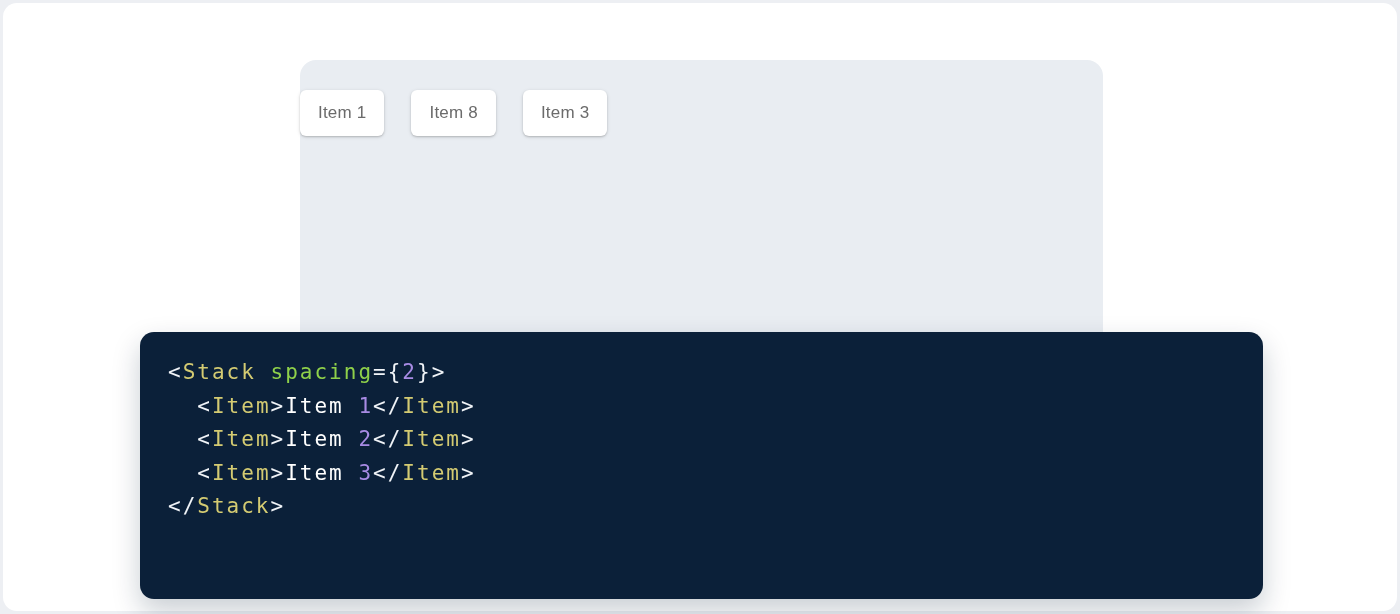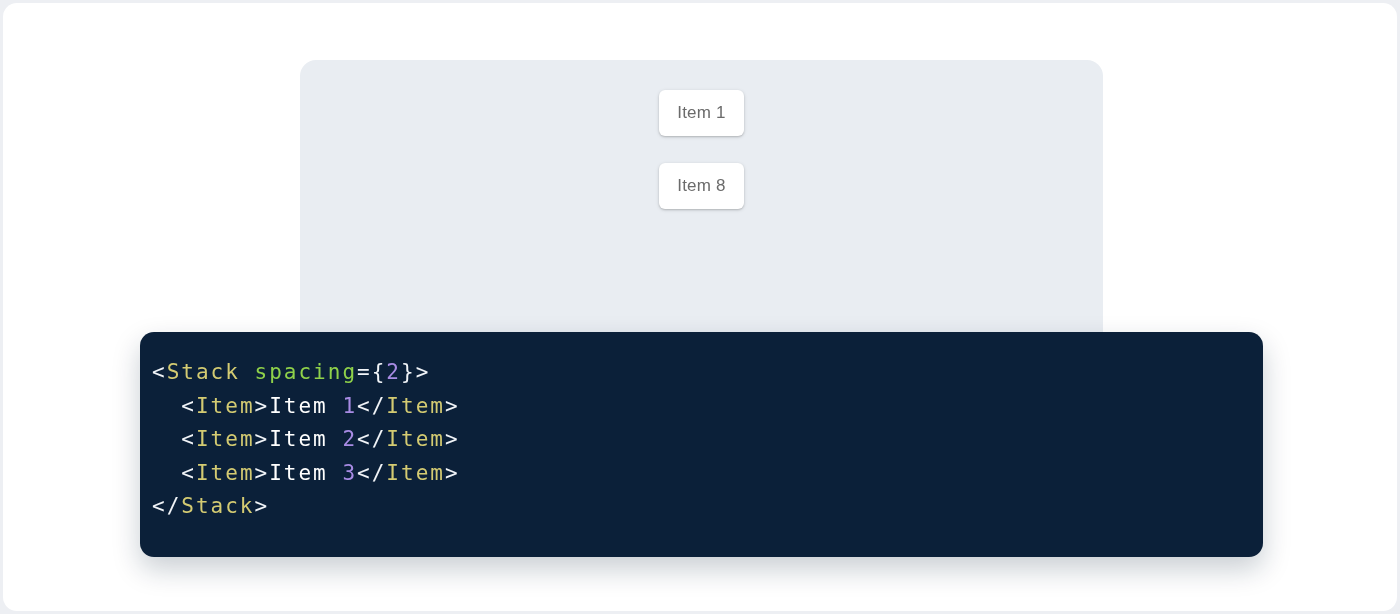"Item 1" .stack { flex-direction: column -> row }
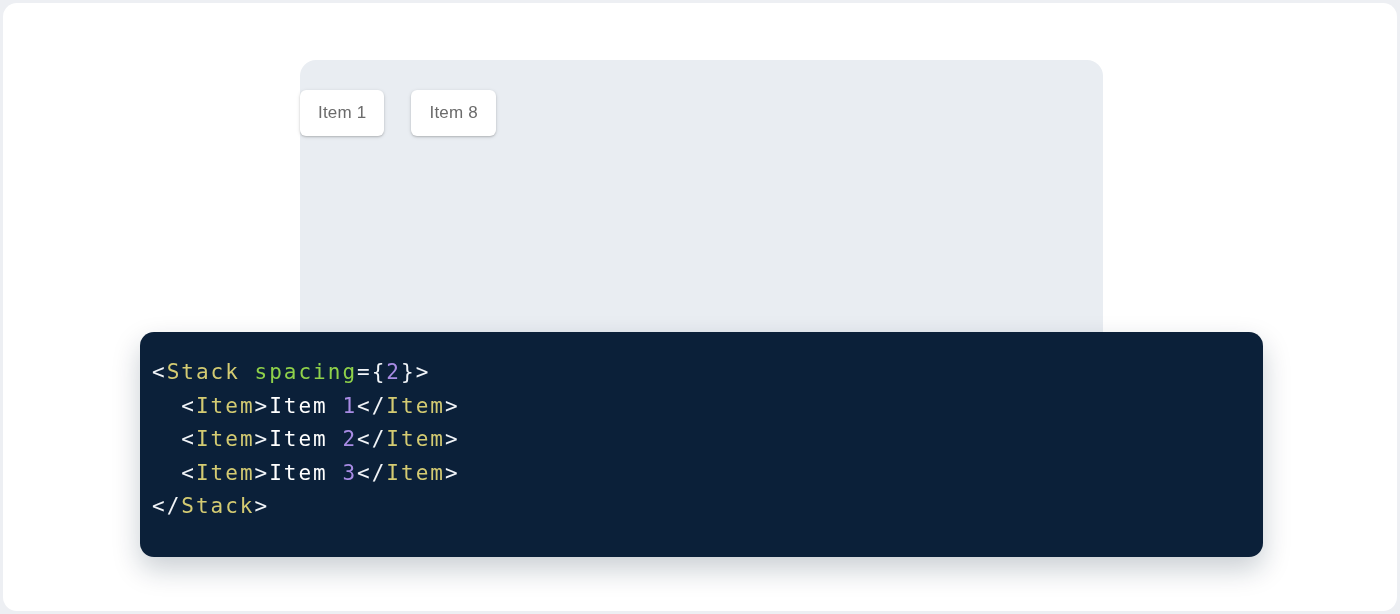"Item 3" div.stack-card { html: none -> <div> <span>Item 3</span> </div> }
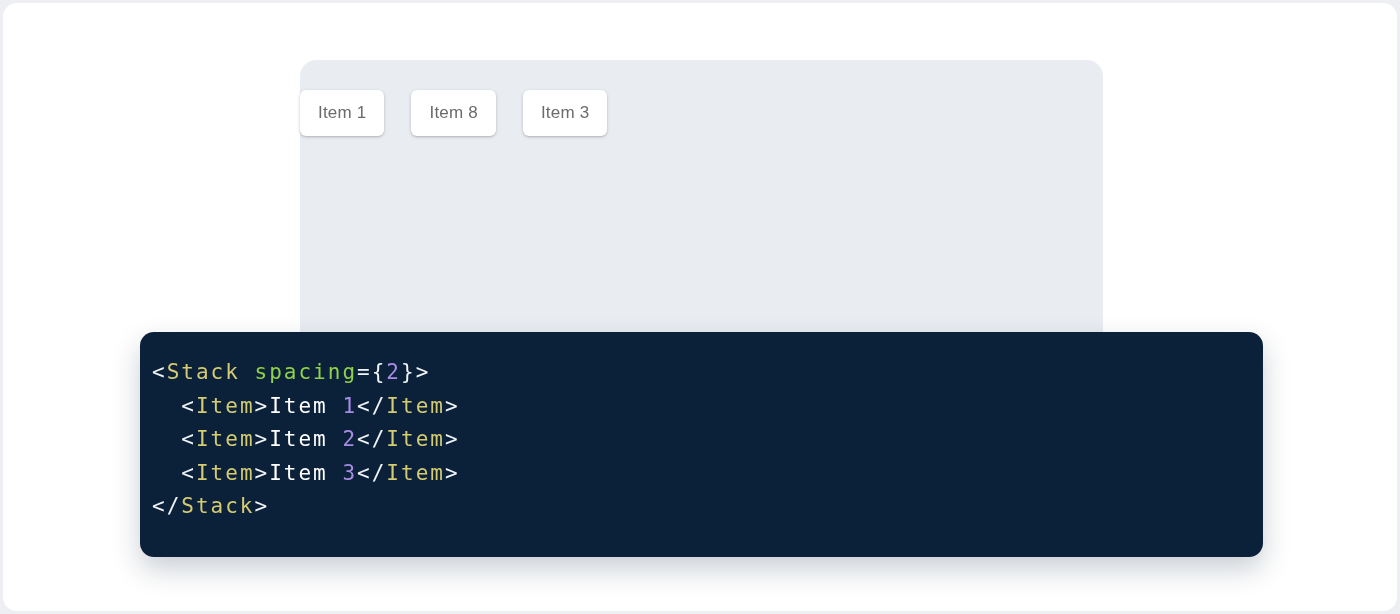"<Stack spacing={2}>" .code-block { height: 225px -> 267px; padding: 24px 12px -> 24px 28px }
